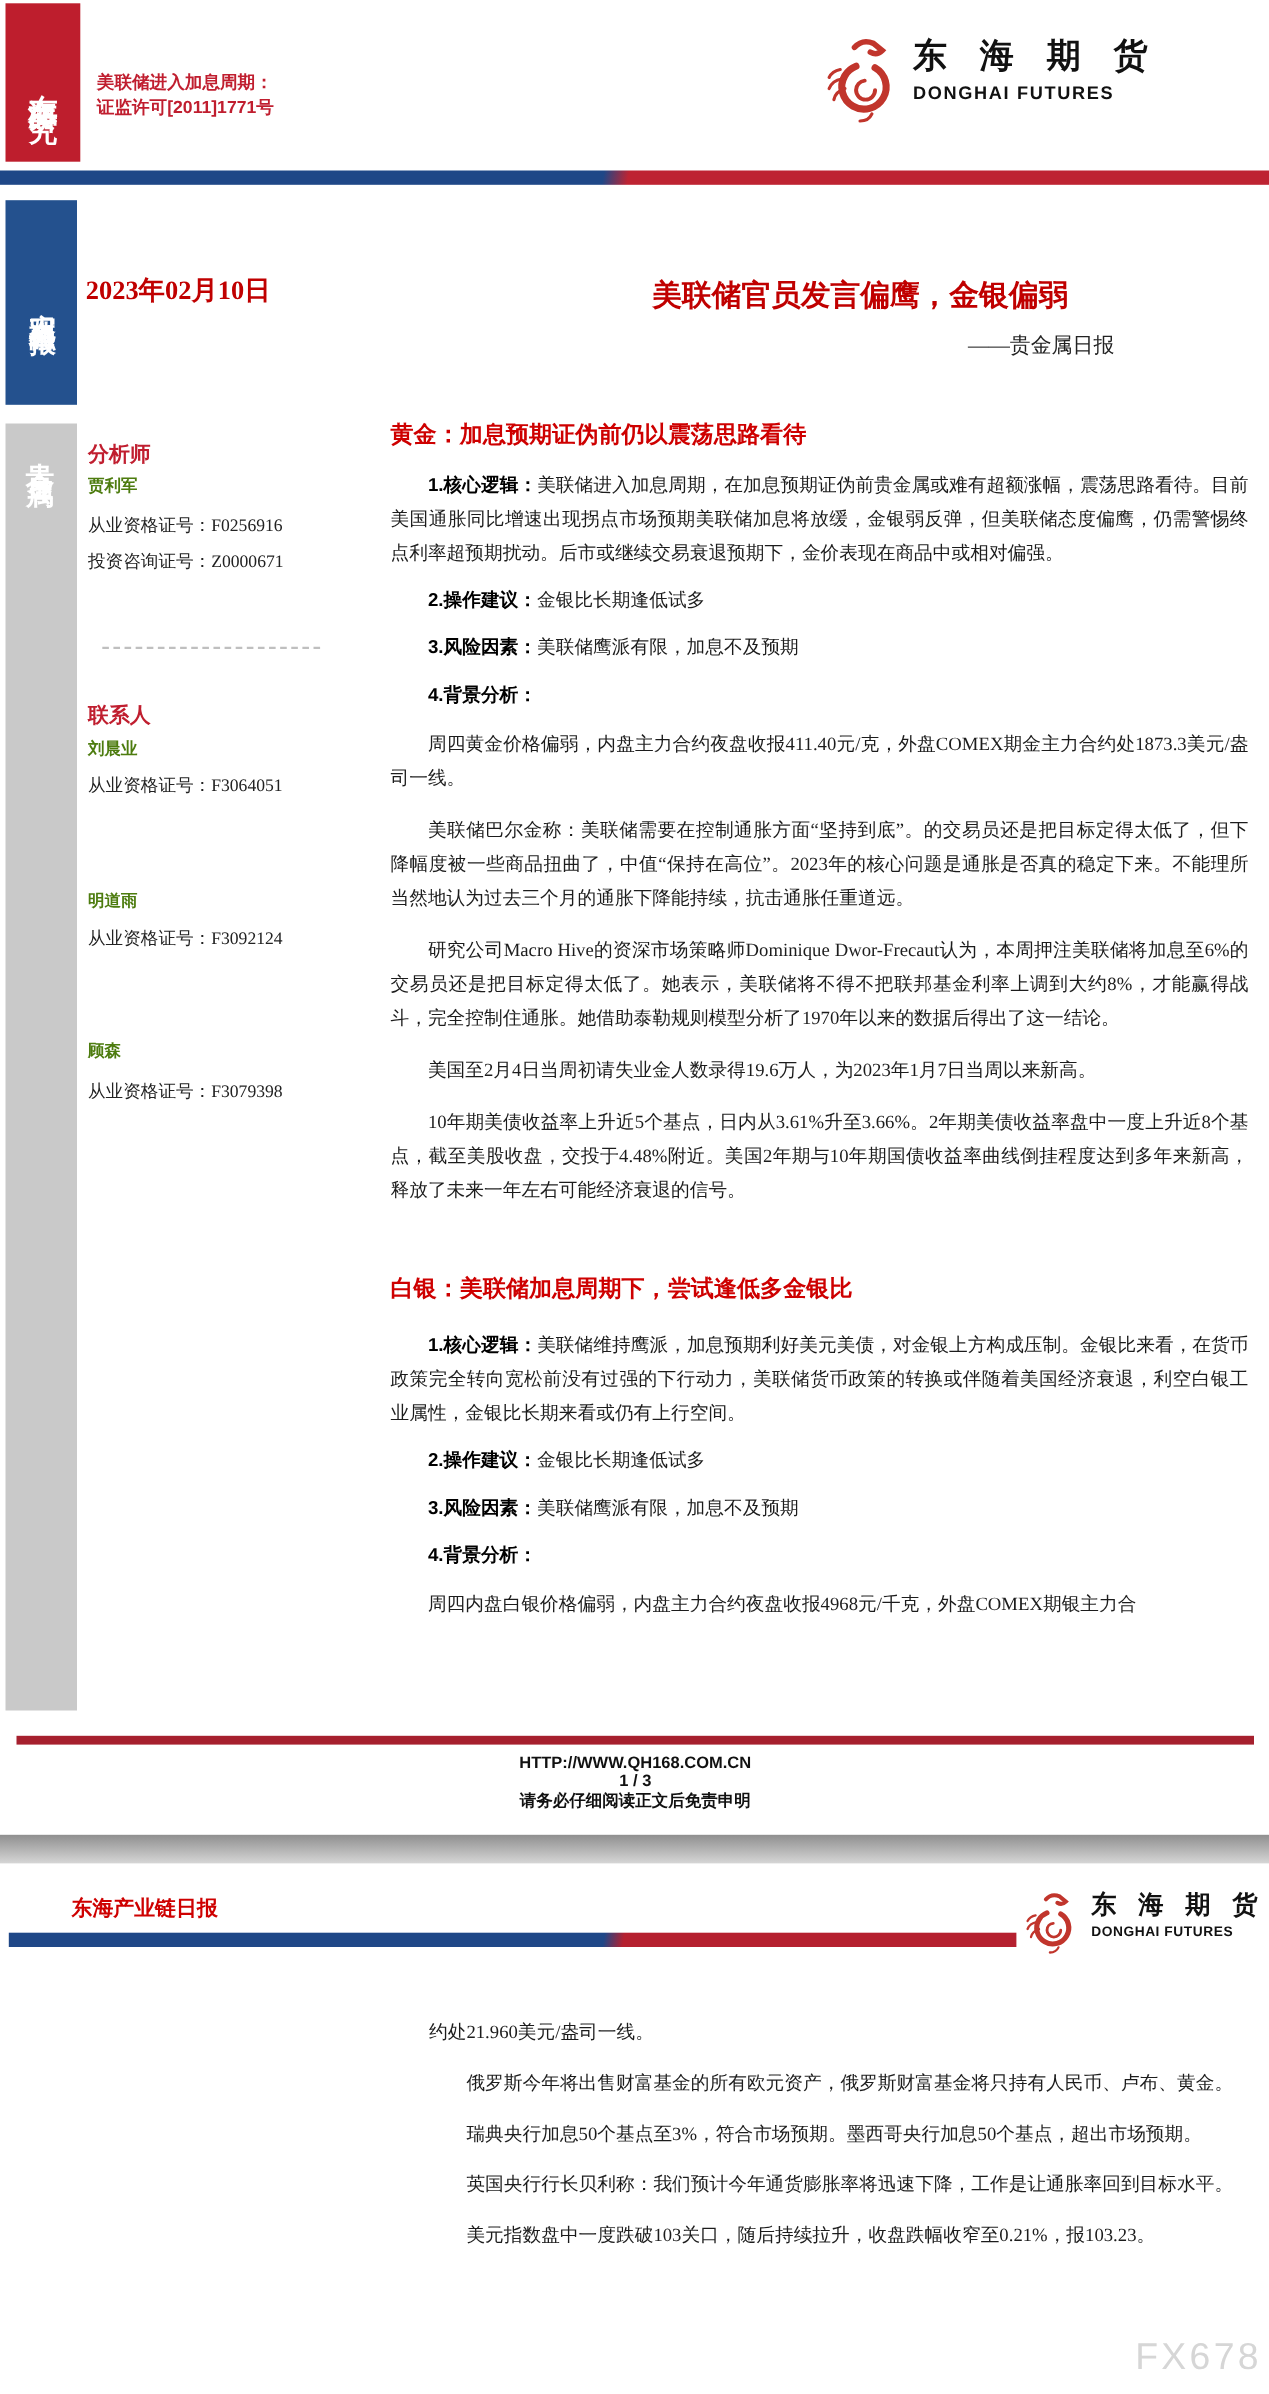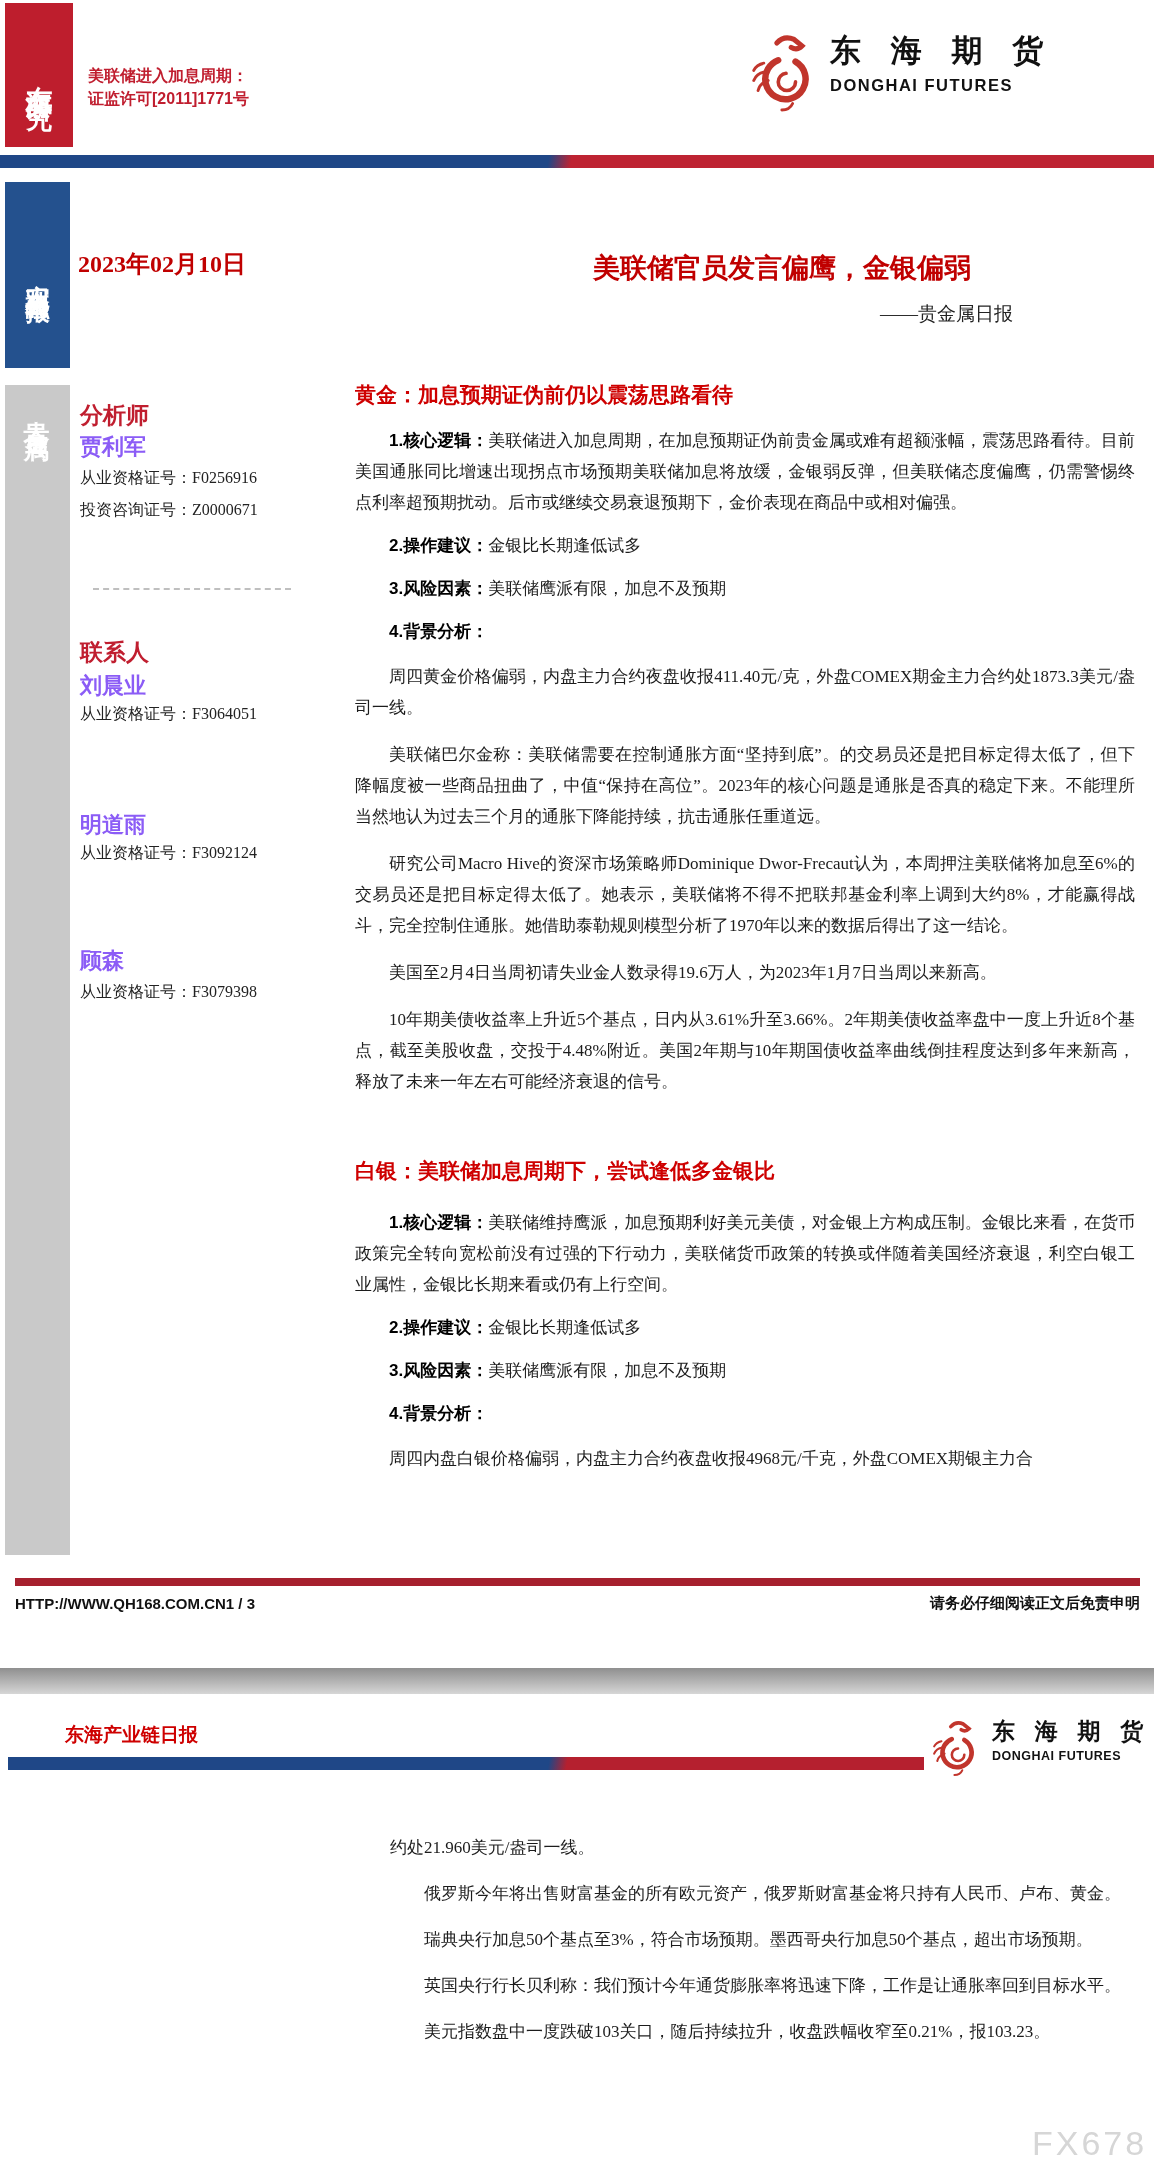"分析师" .side-label { font-size: 23px -> 19px }
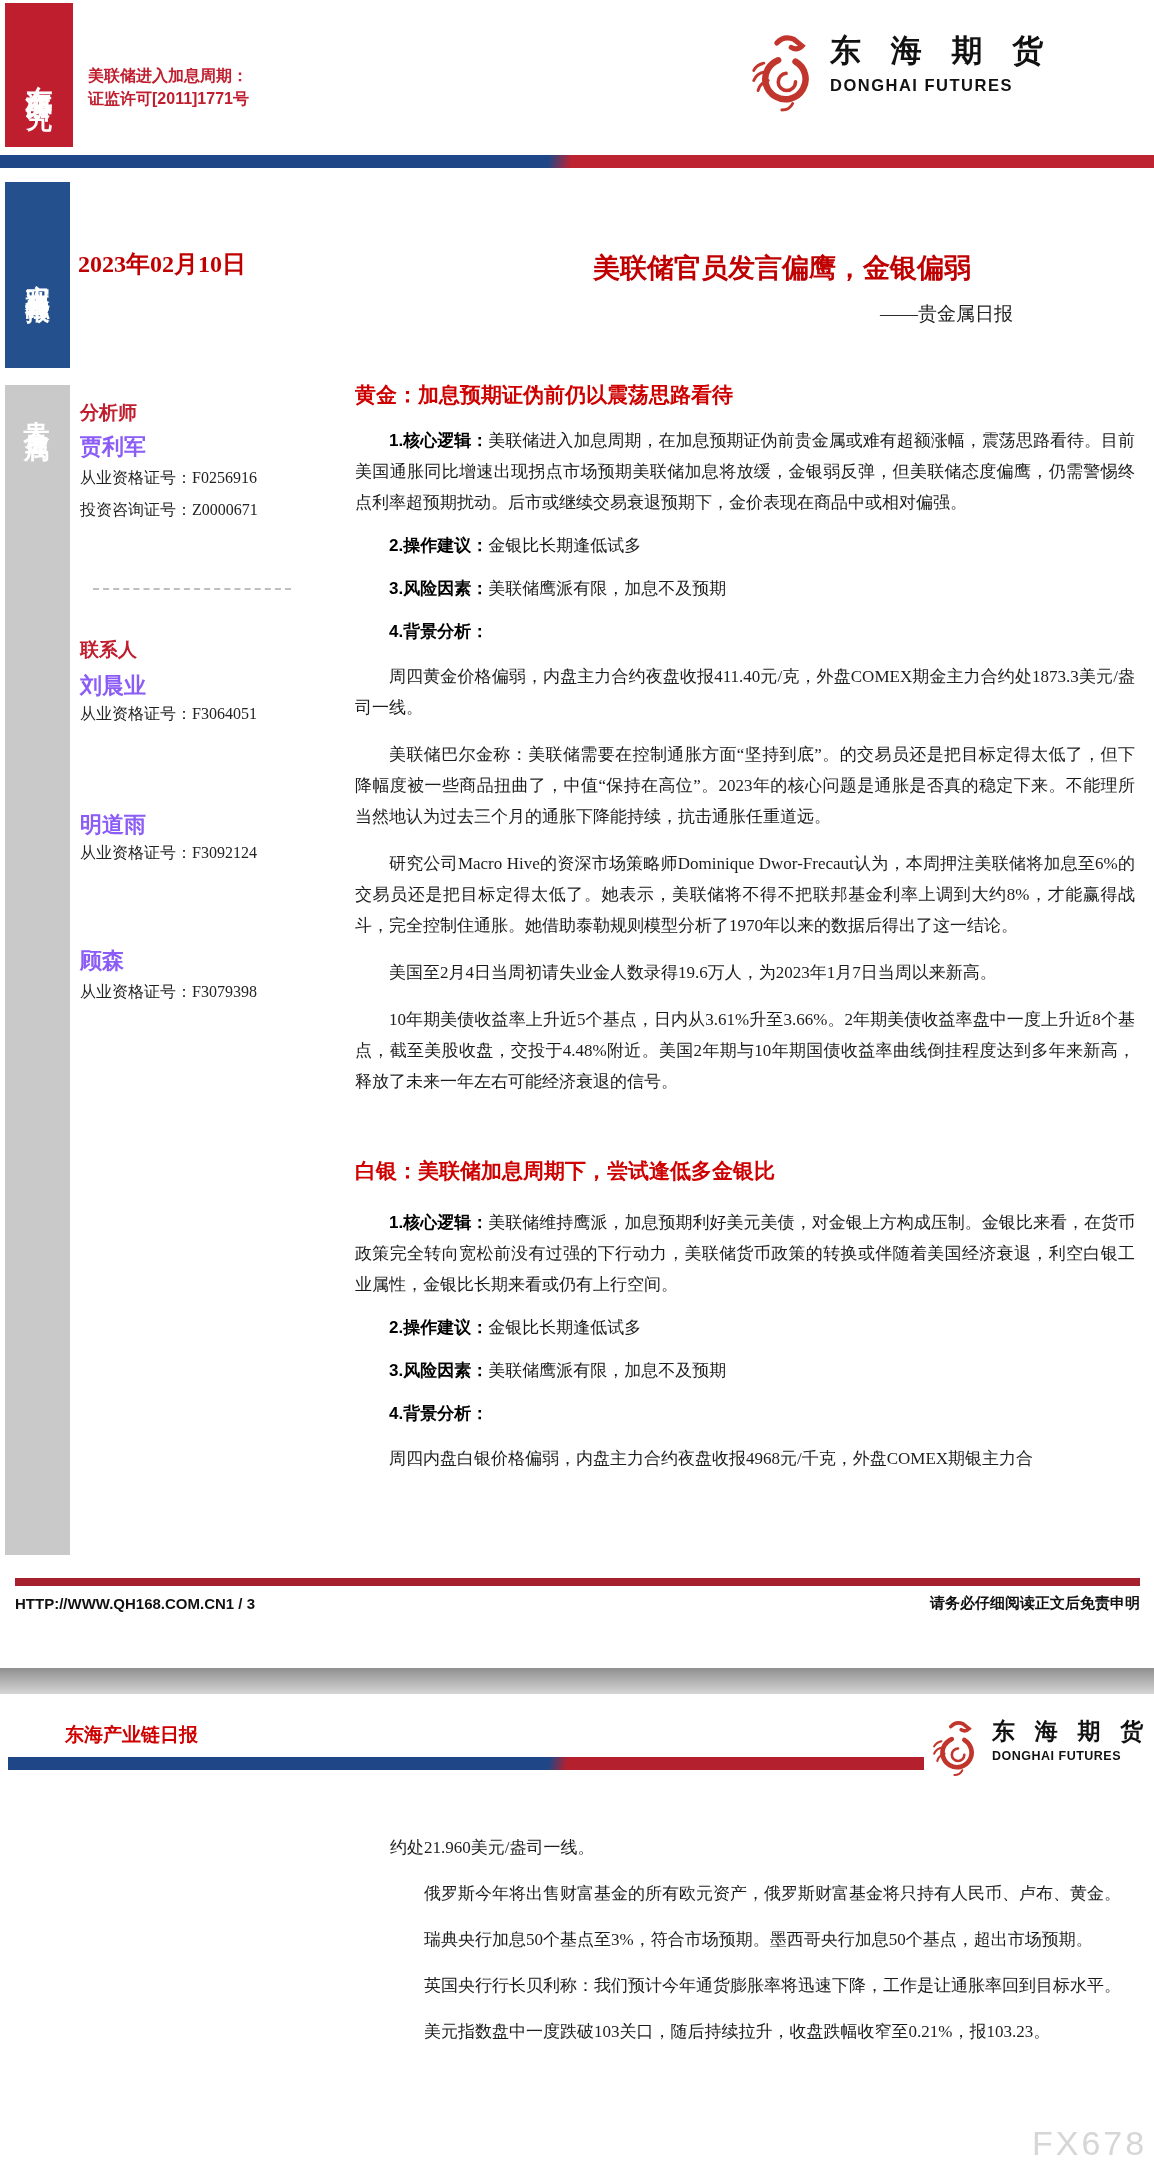"贾利军" .side-name { color: #8b5cf6 -> #4d7c0f; font-size: 22px -> 15px }
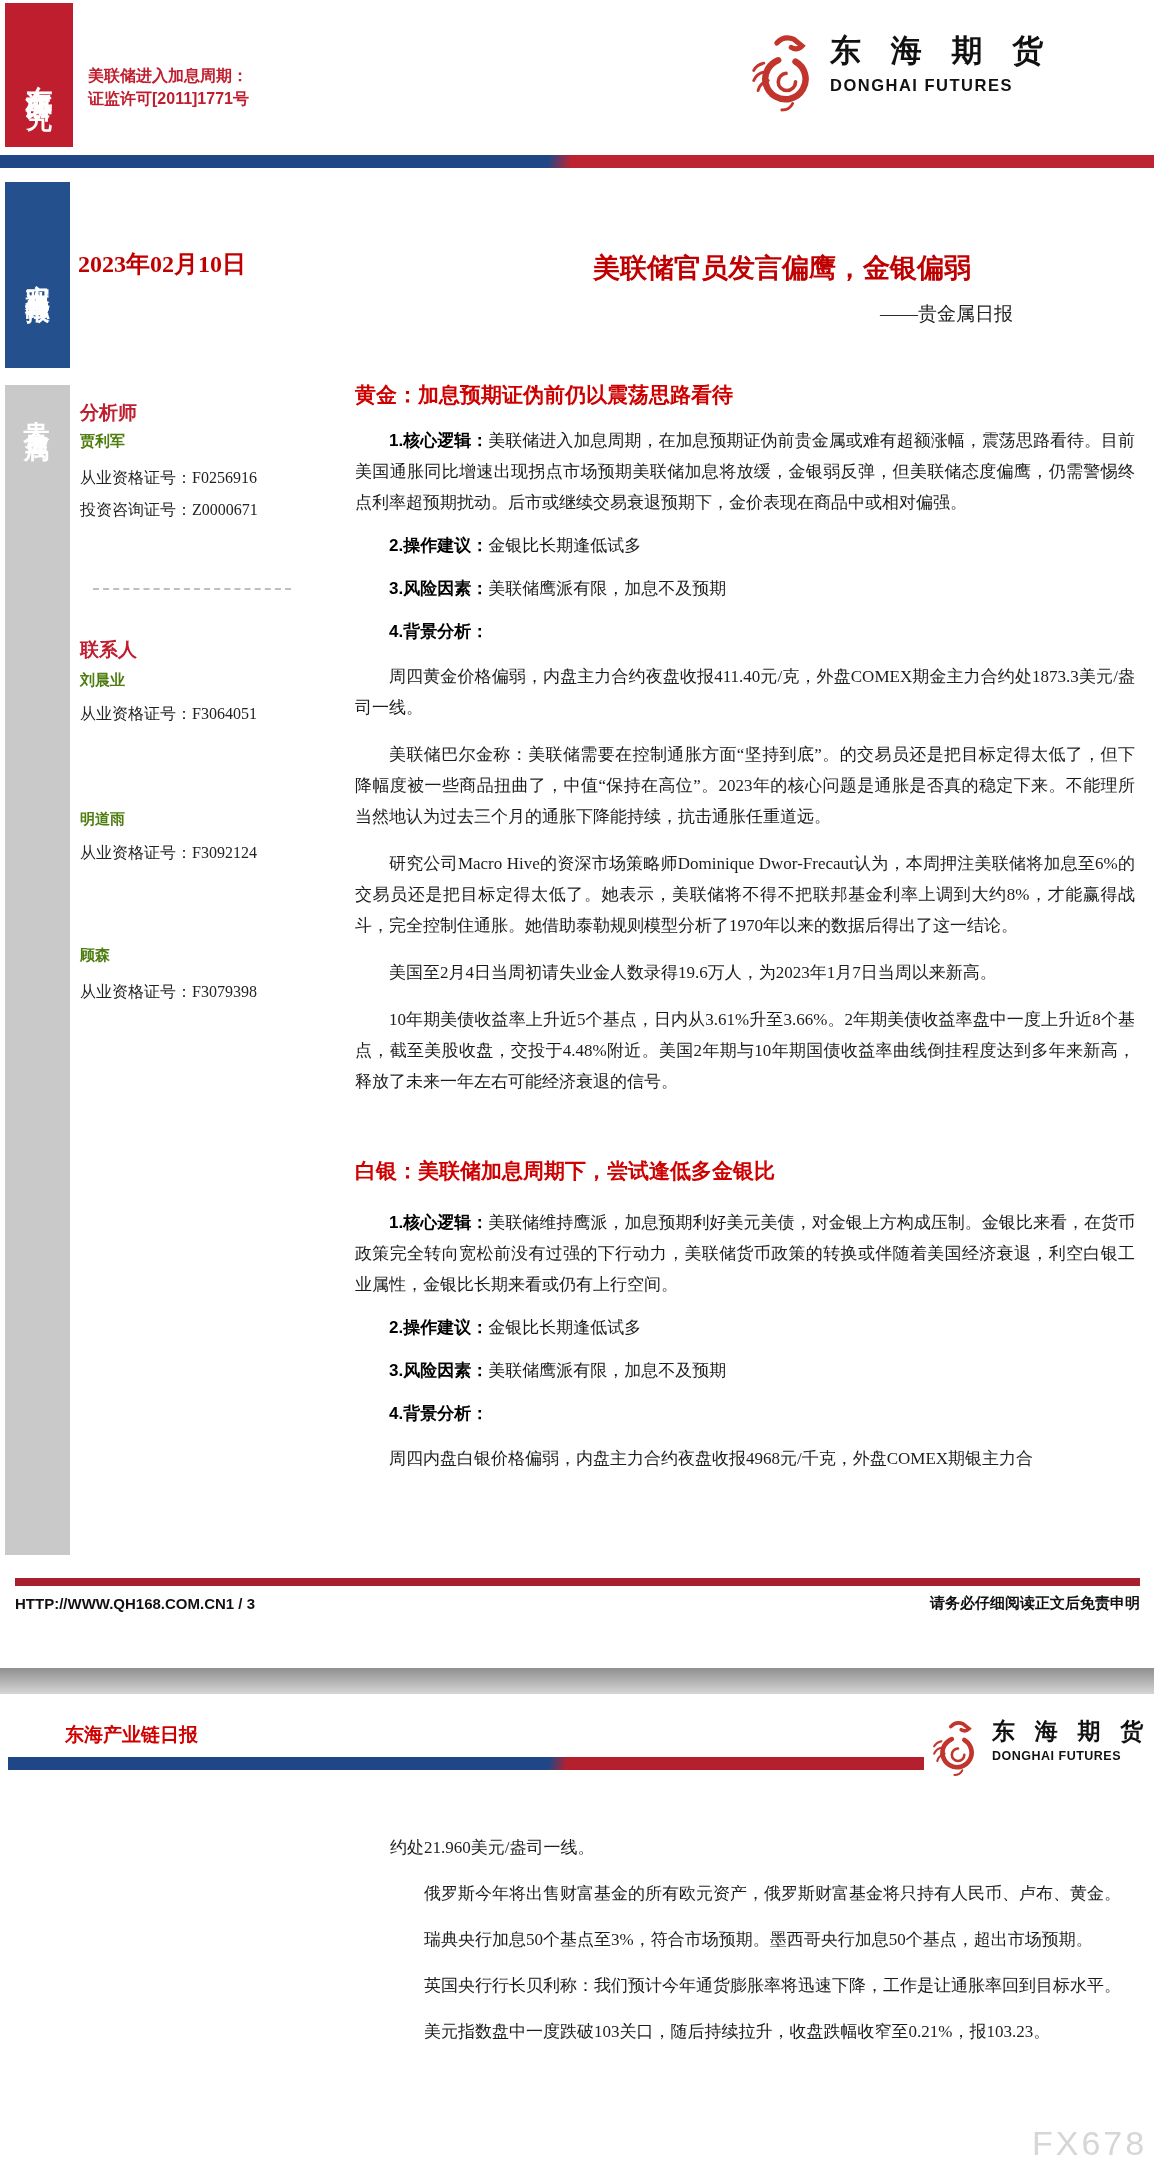"HTTP://WWW.QH168.COM.CN" .footer-row { flex-direction: none -> column }
